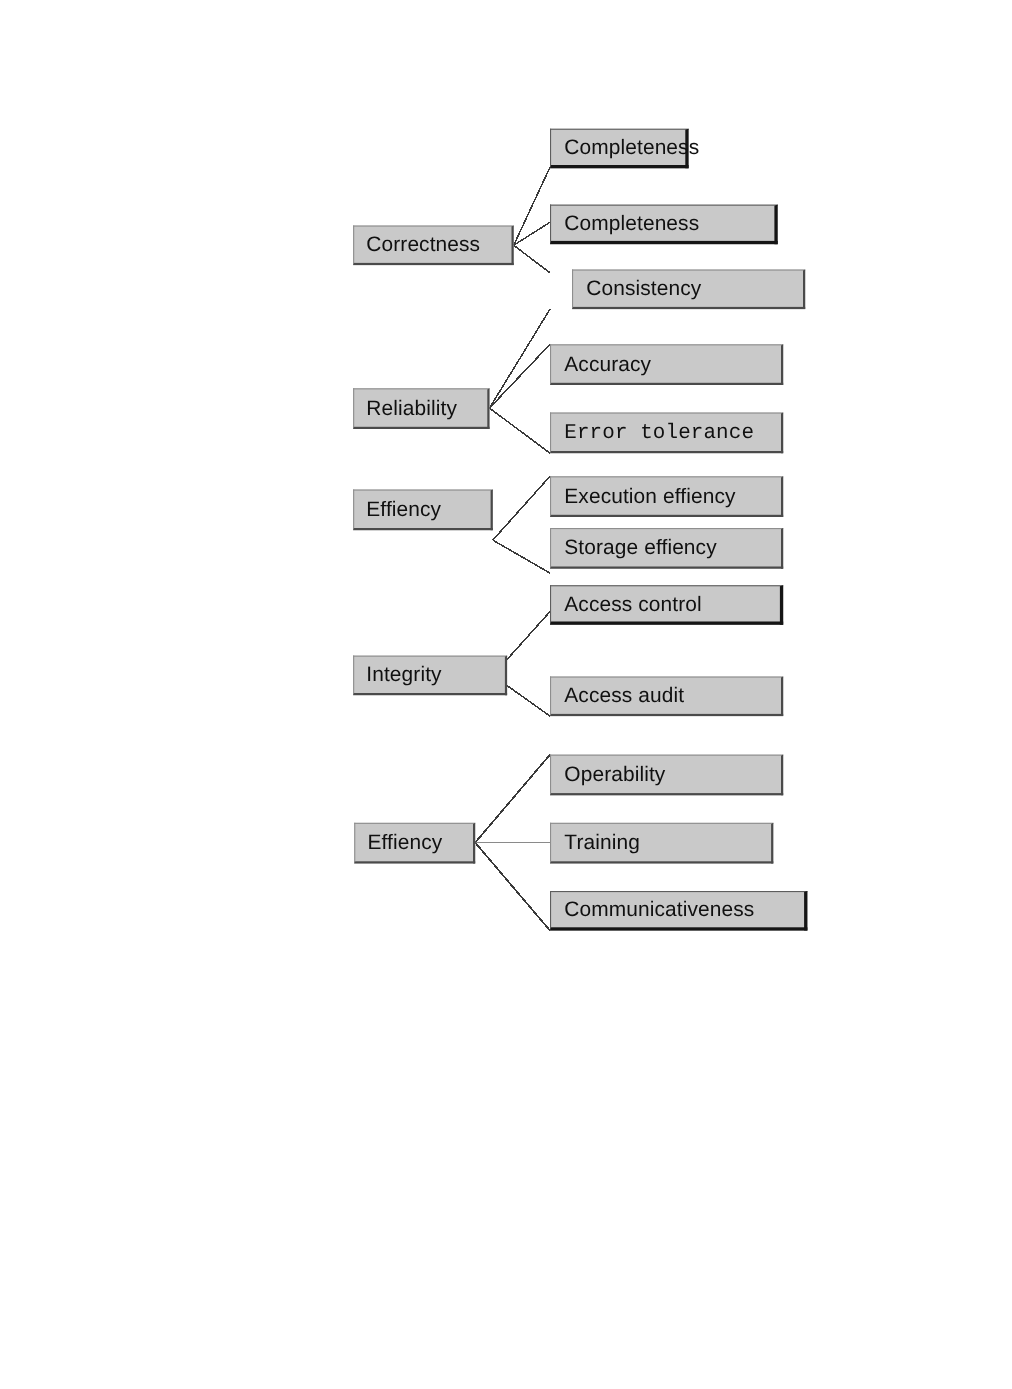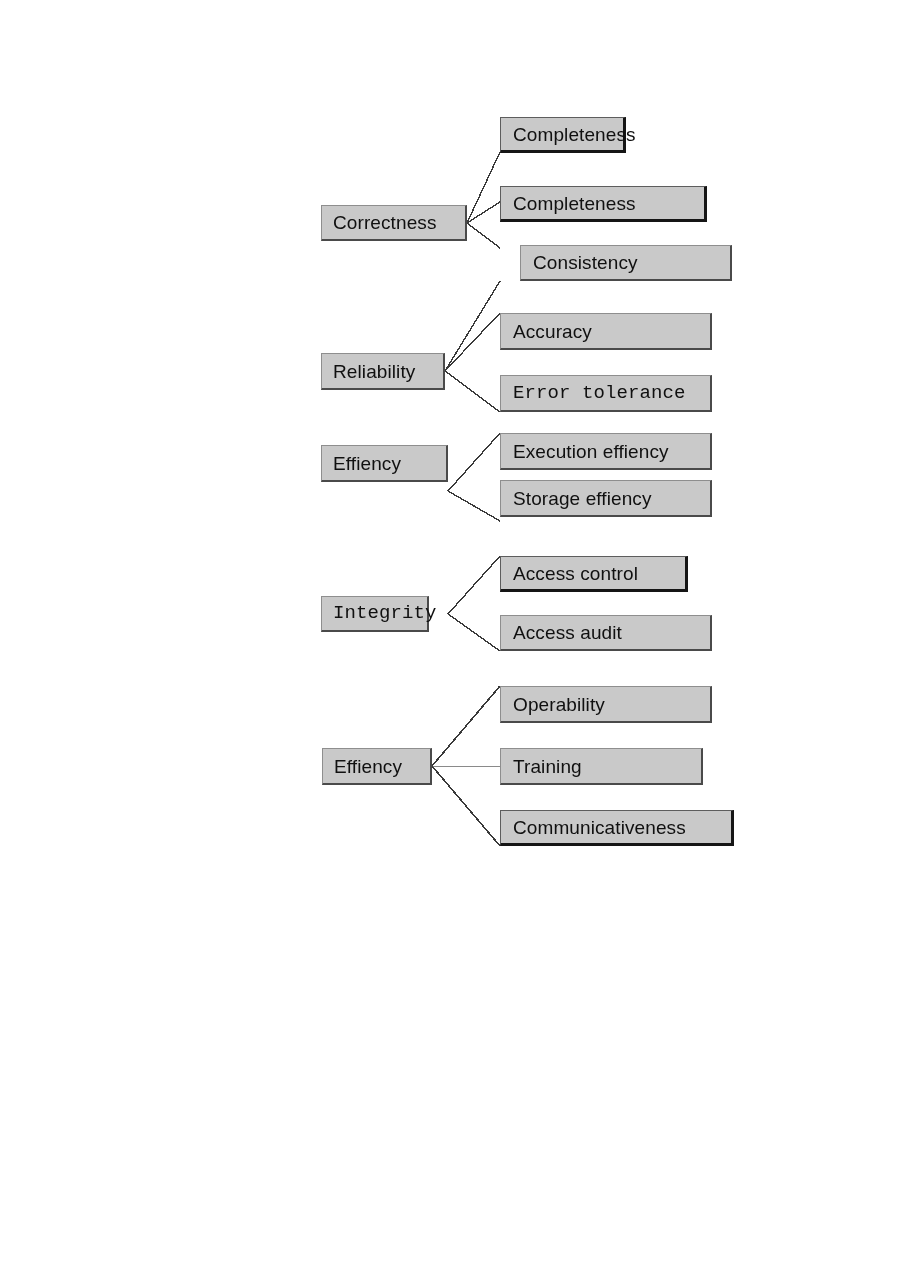"Access control" div.node { top: 556px -> 532px; width: 188px -> 212px }
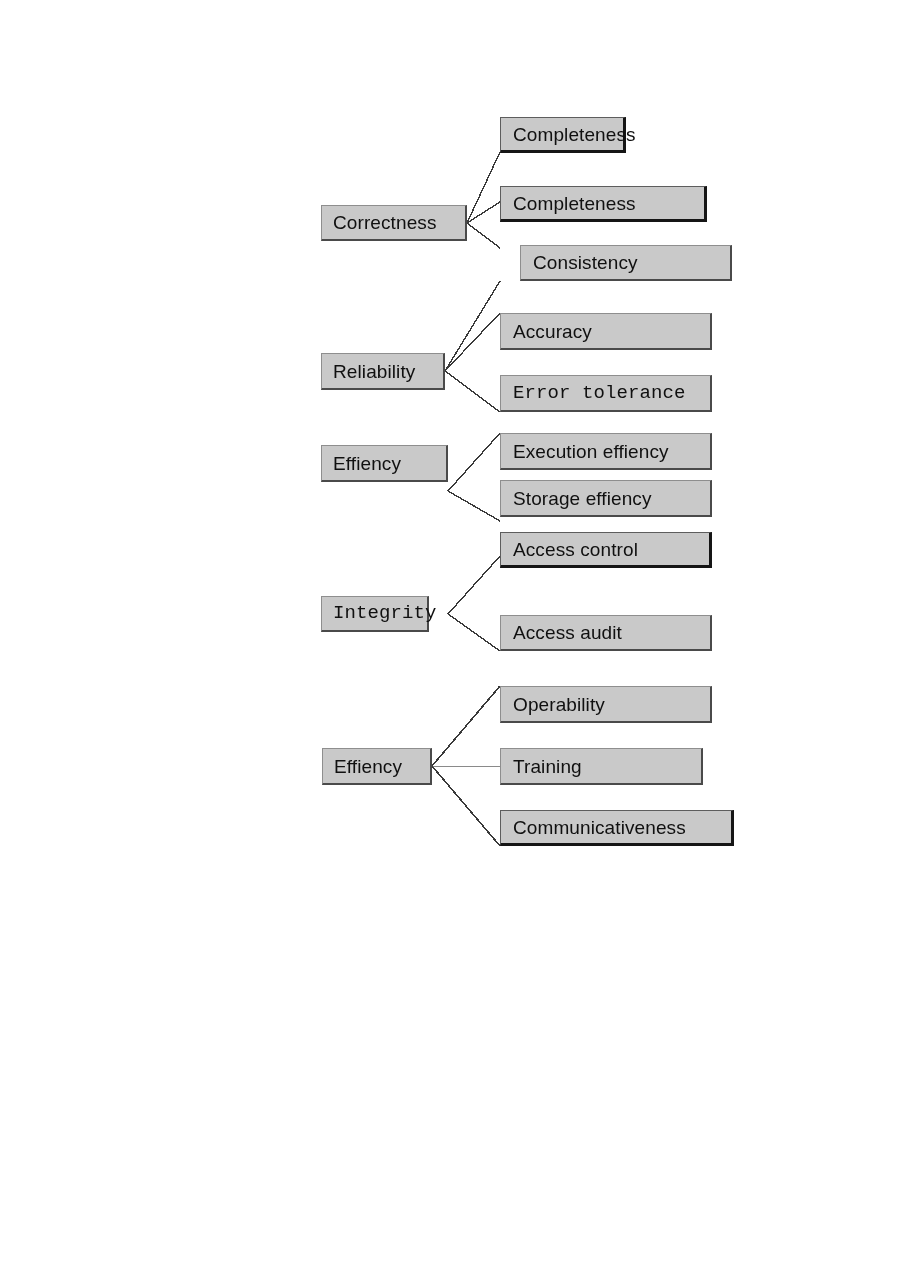"Integrity" div.node { font-family: Liberation Mono, monospace -> none; width: 108px -> 140px }
